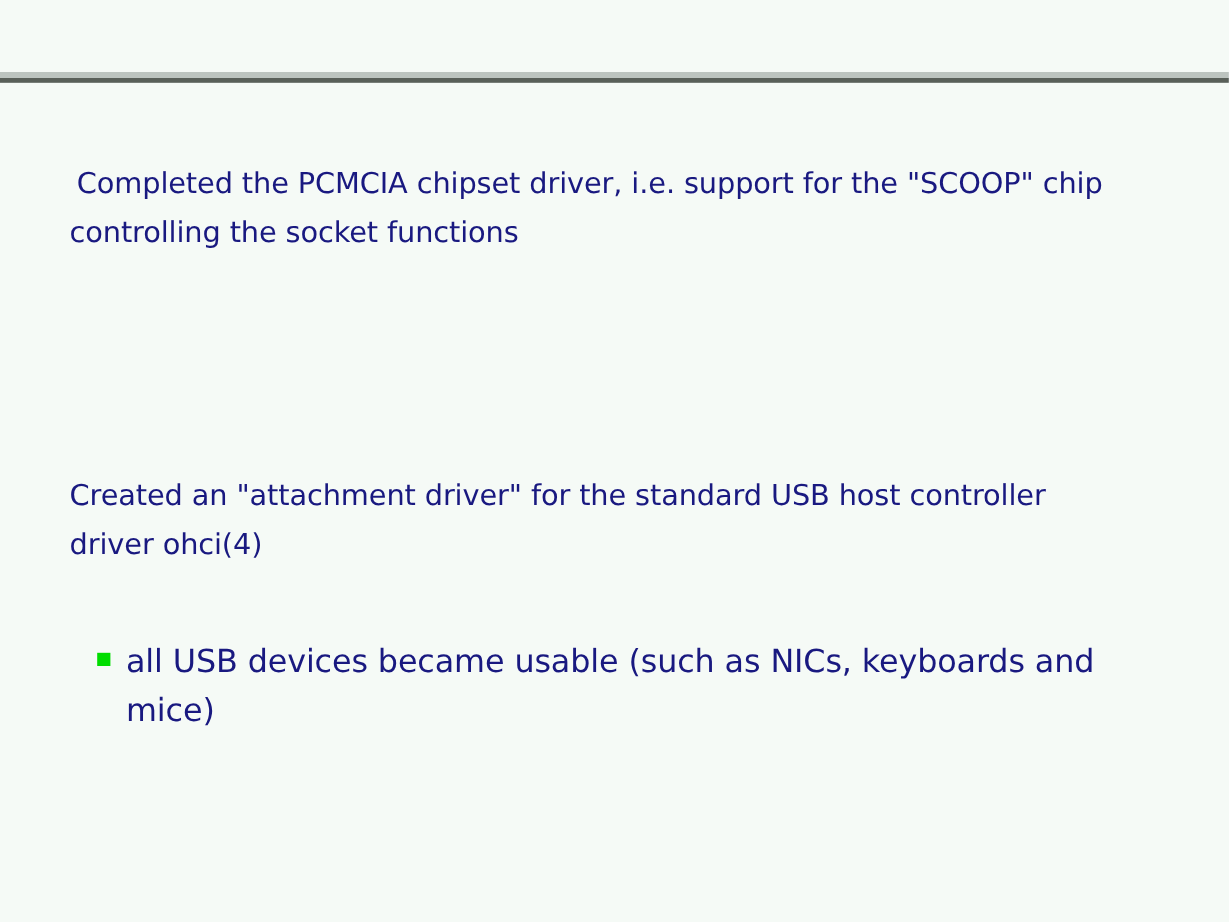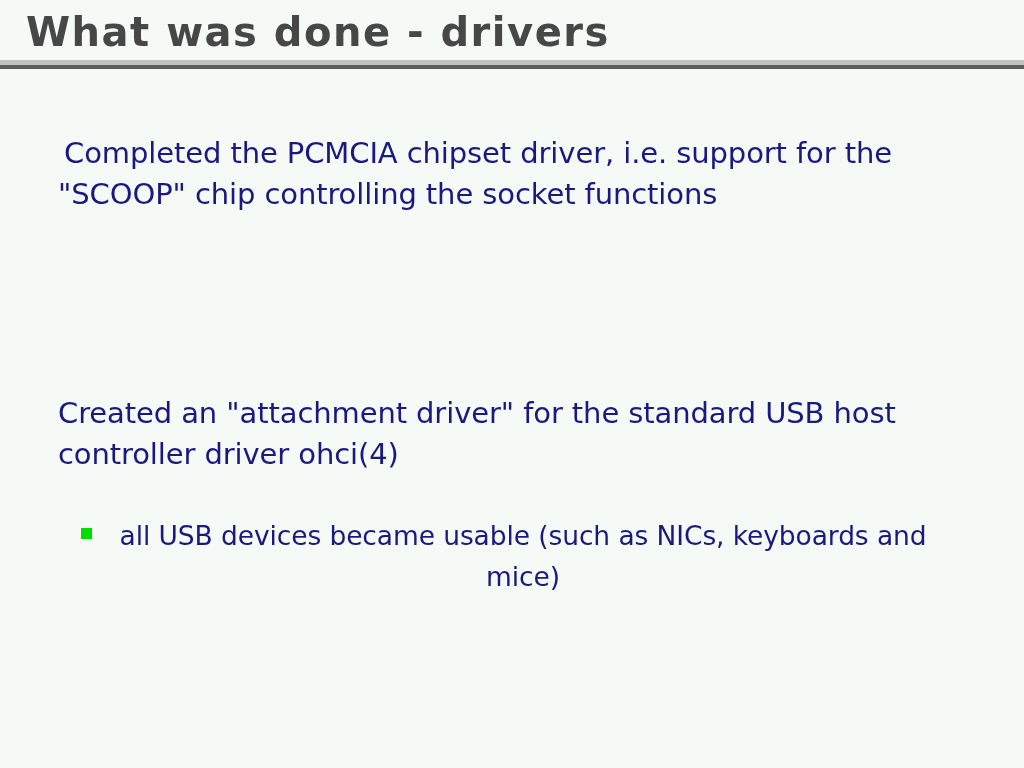"What was done - drivers" div.slide-title { html: <div>What was done - drivers</div> -> none }
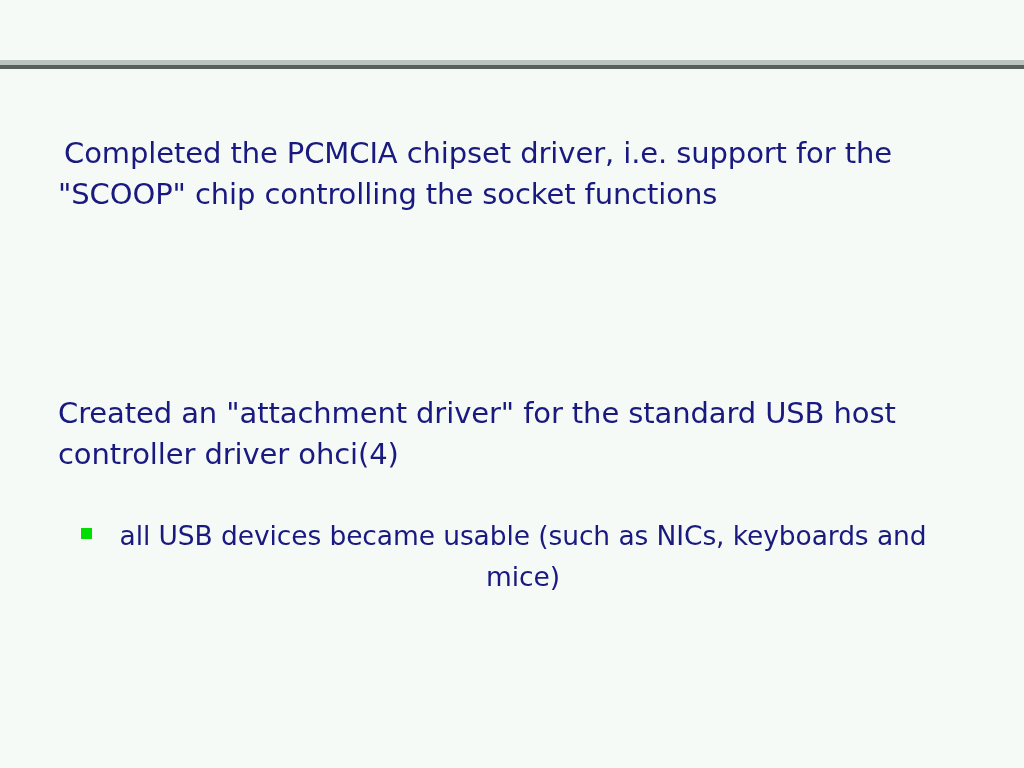"Completed the PCMCIA chipset driver," .para { font-size: 29px -> 24px }
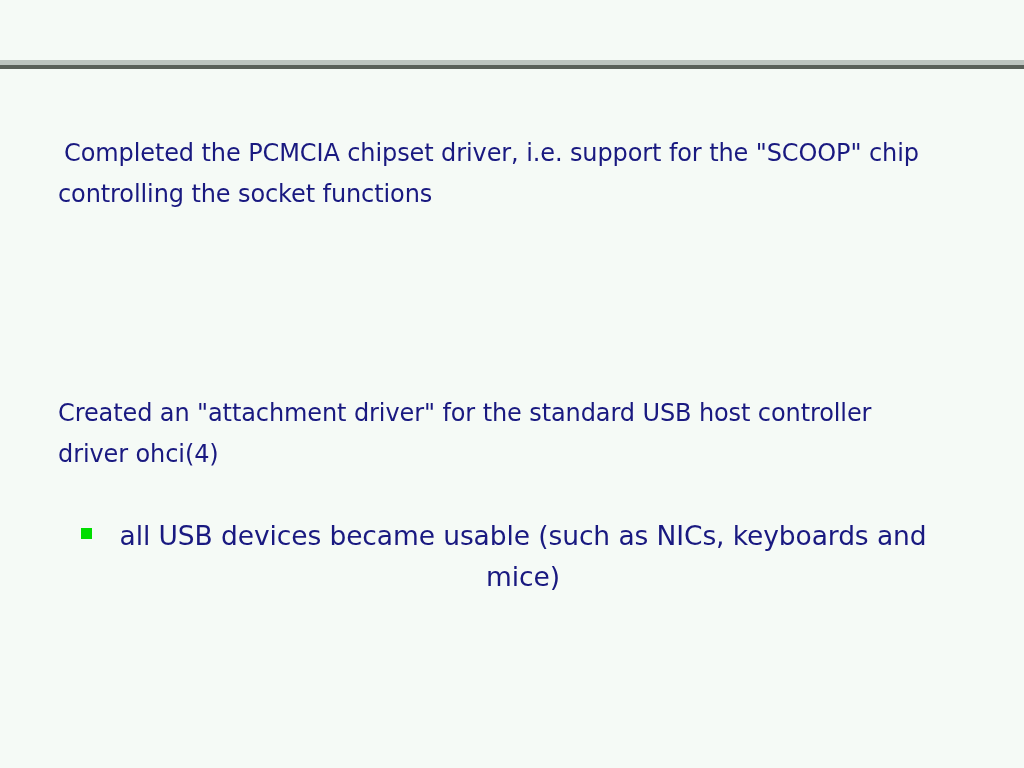"all USB devices became usable" #bullet-2 { text-align: center -> none; top: 437px -> 453px }
